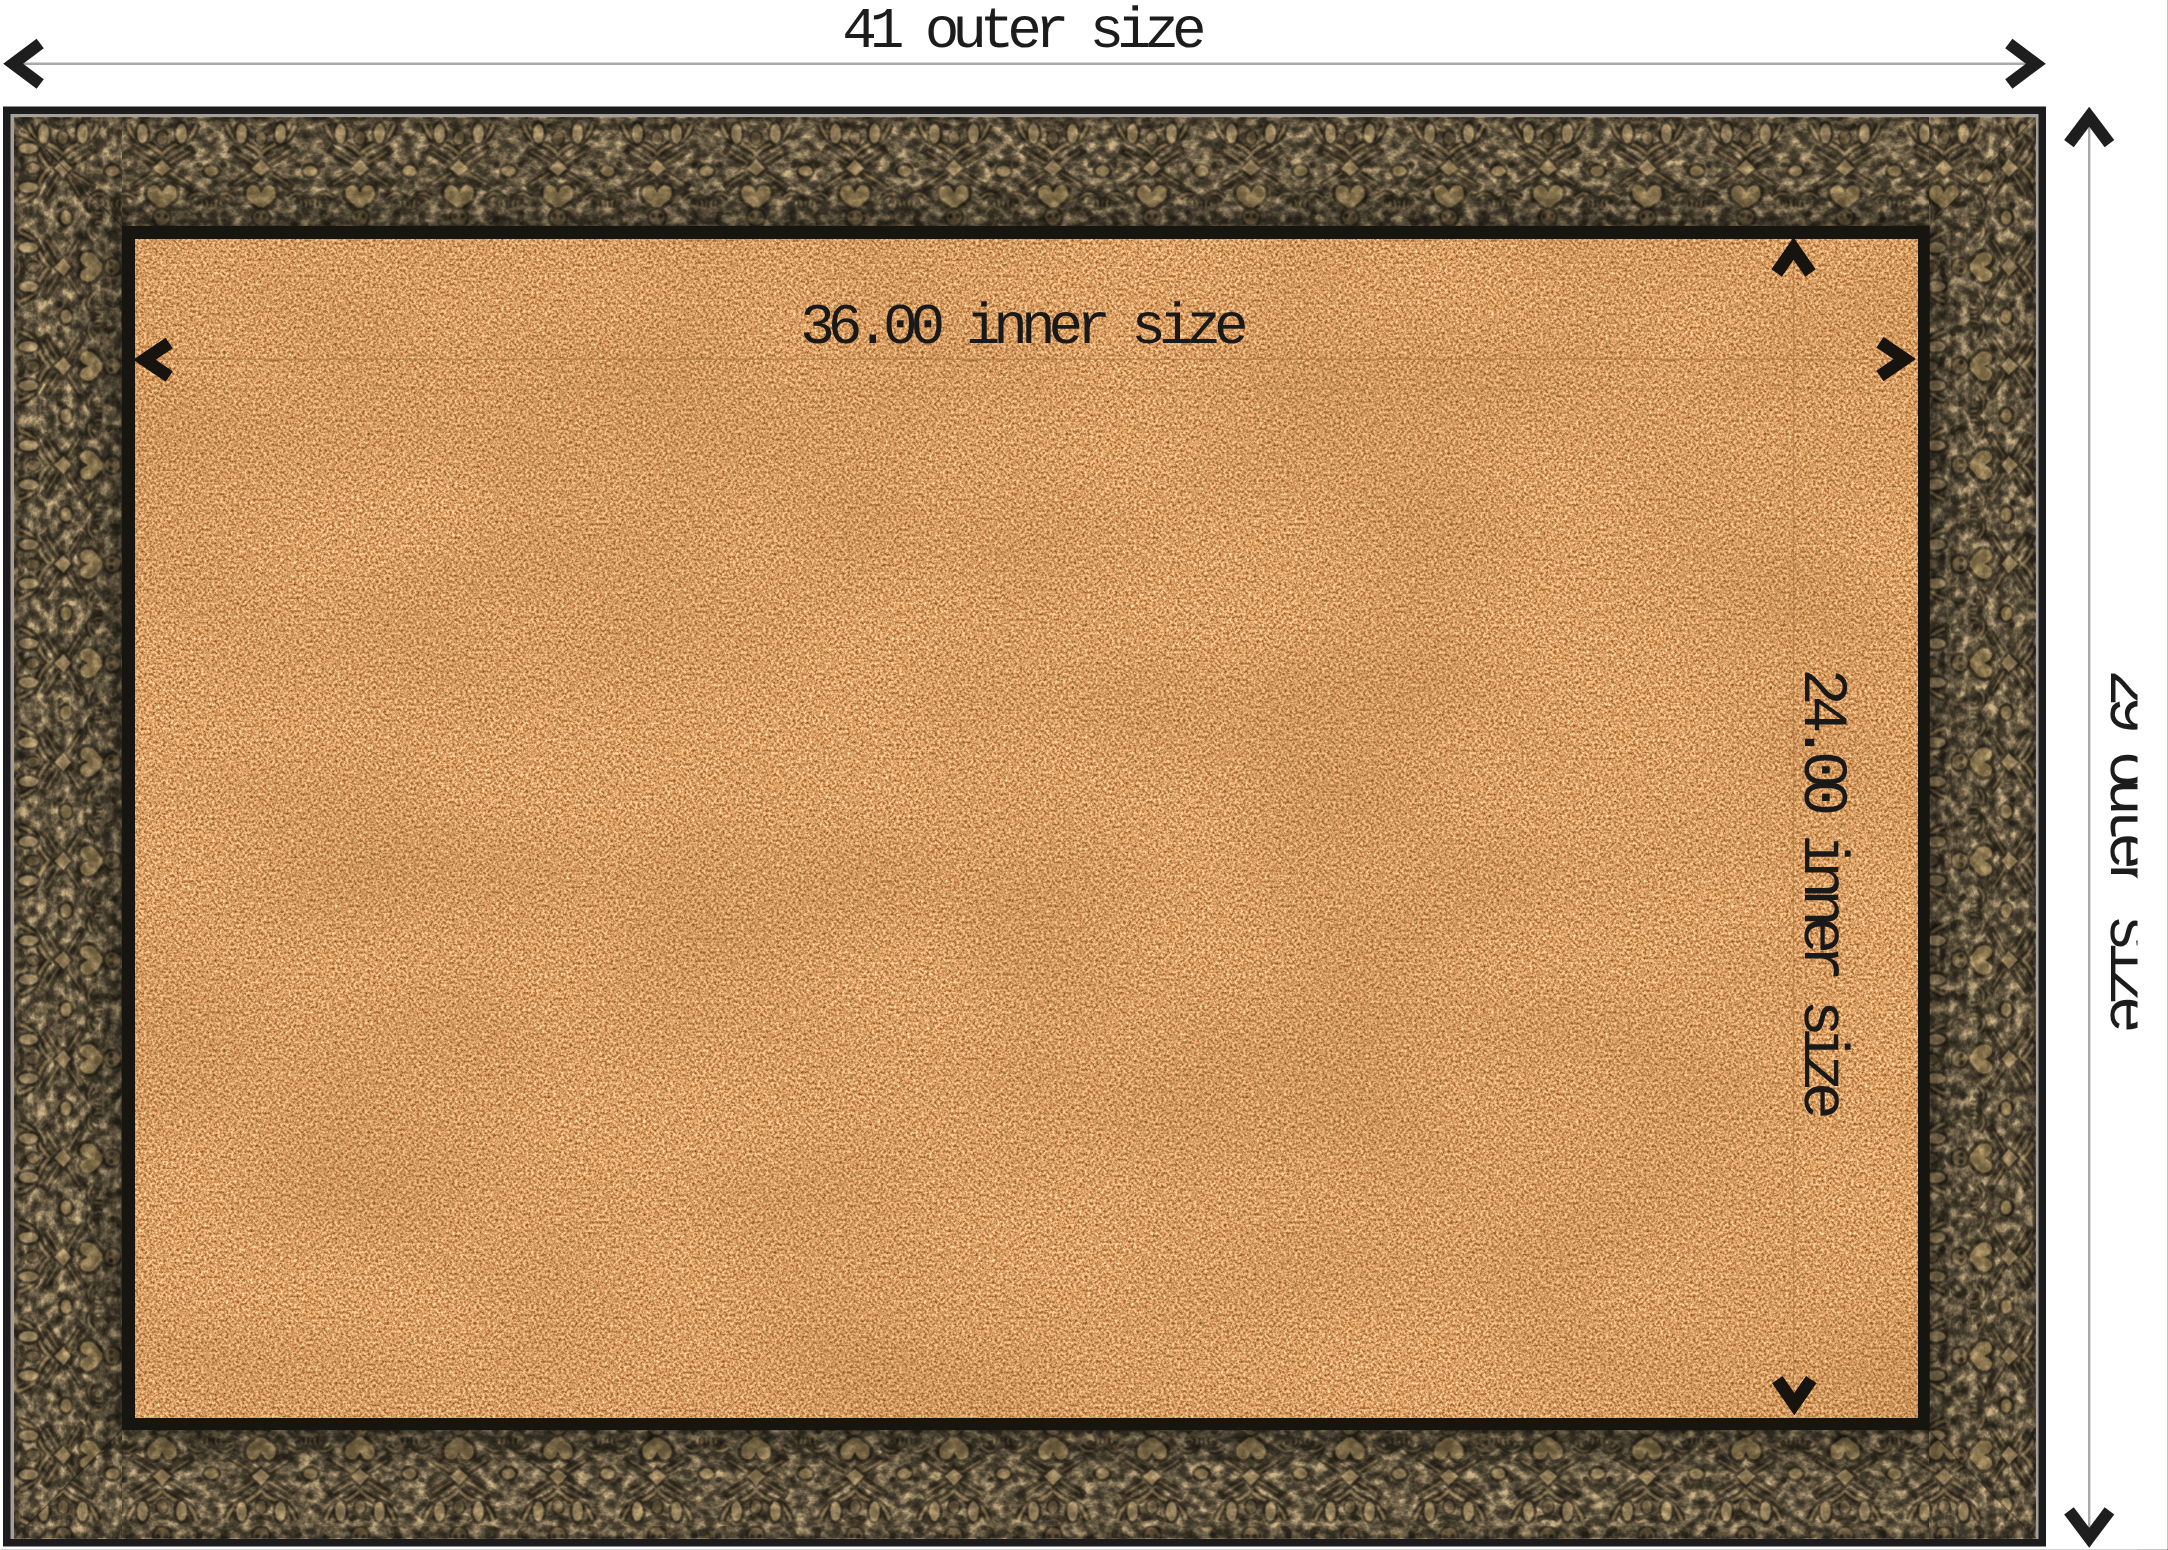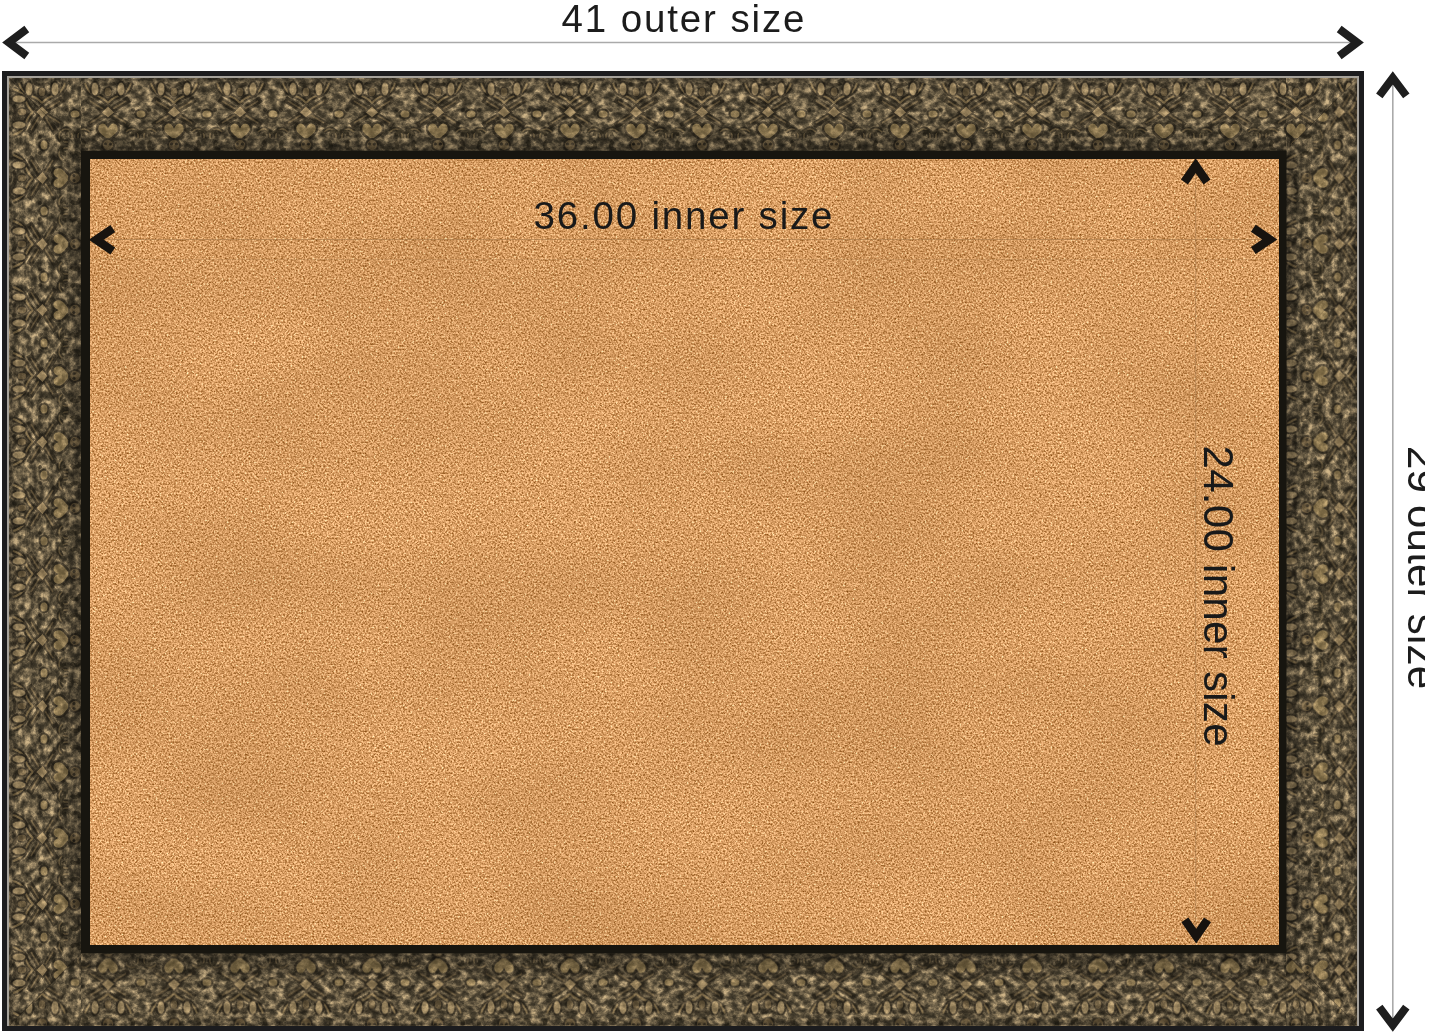"41 outer size" #stage { font-family: Liberation Sans, sans-serif -> Liberation Mono, monospace }
